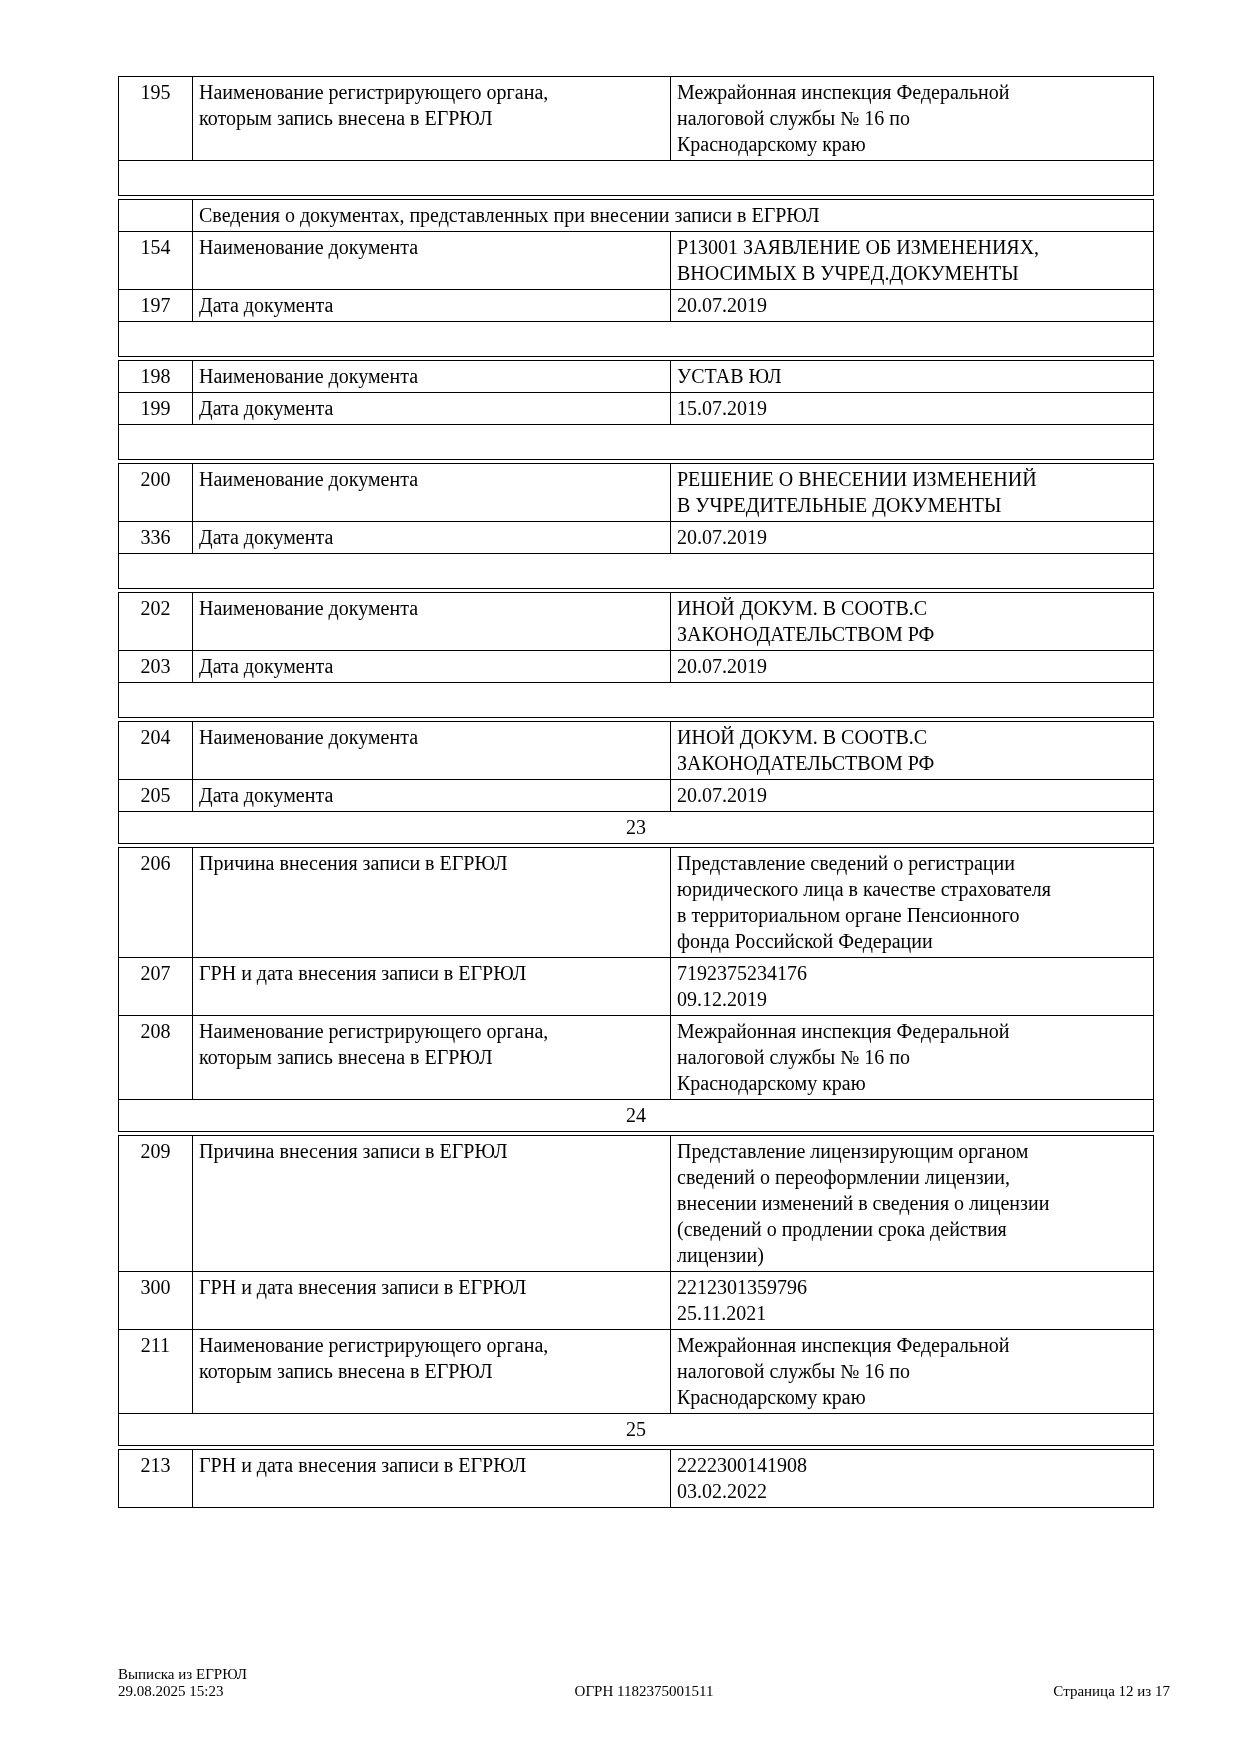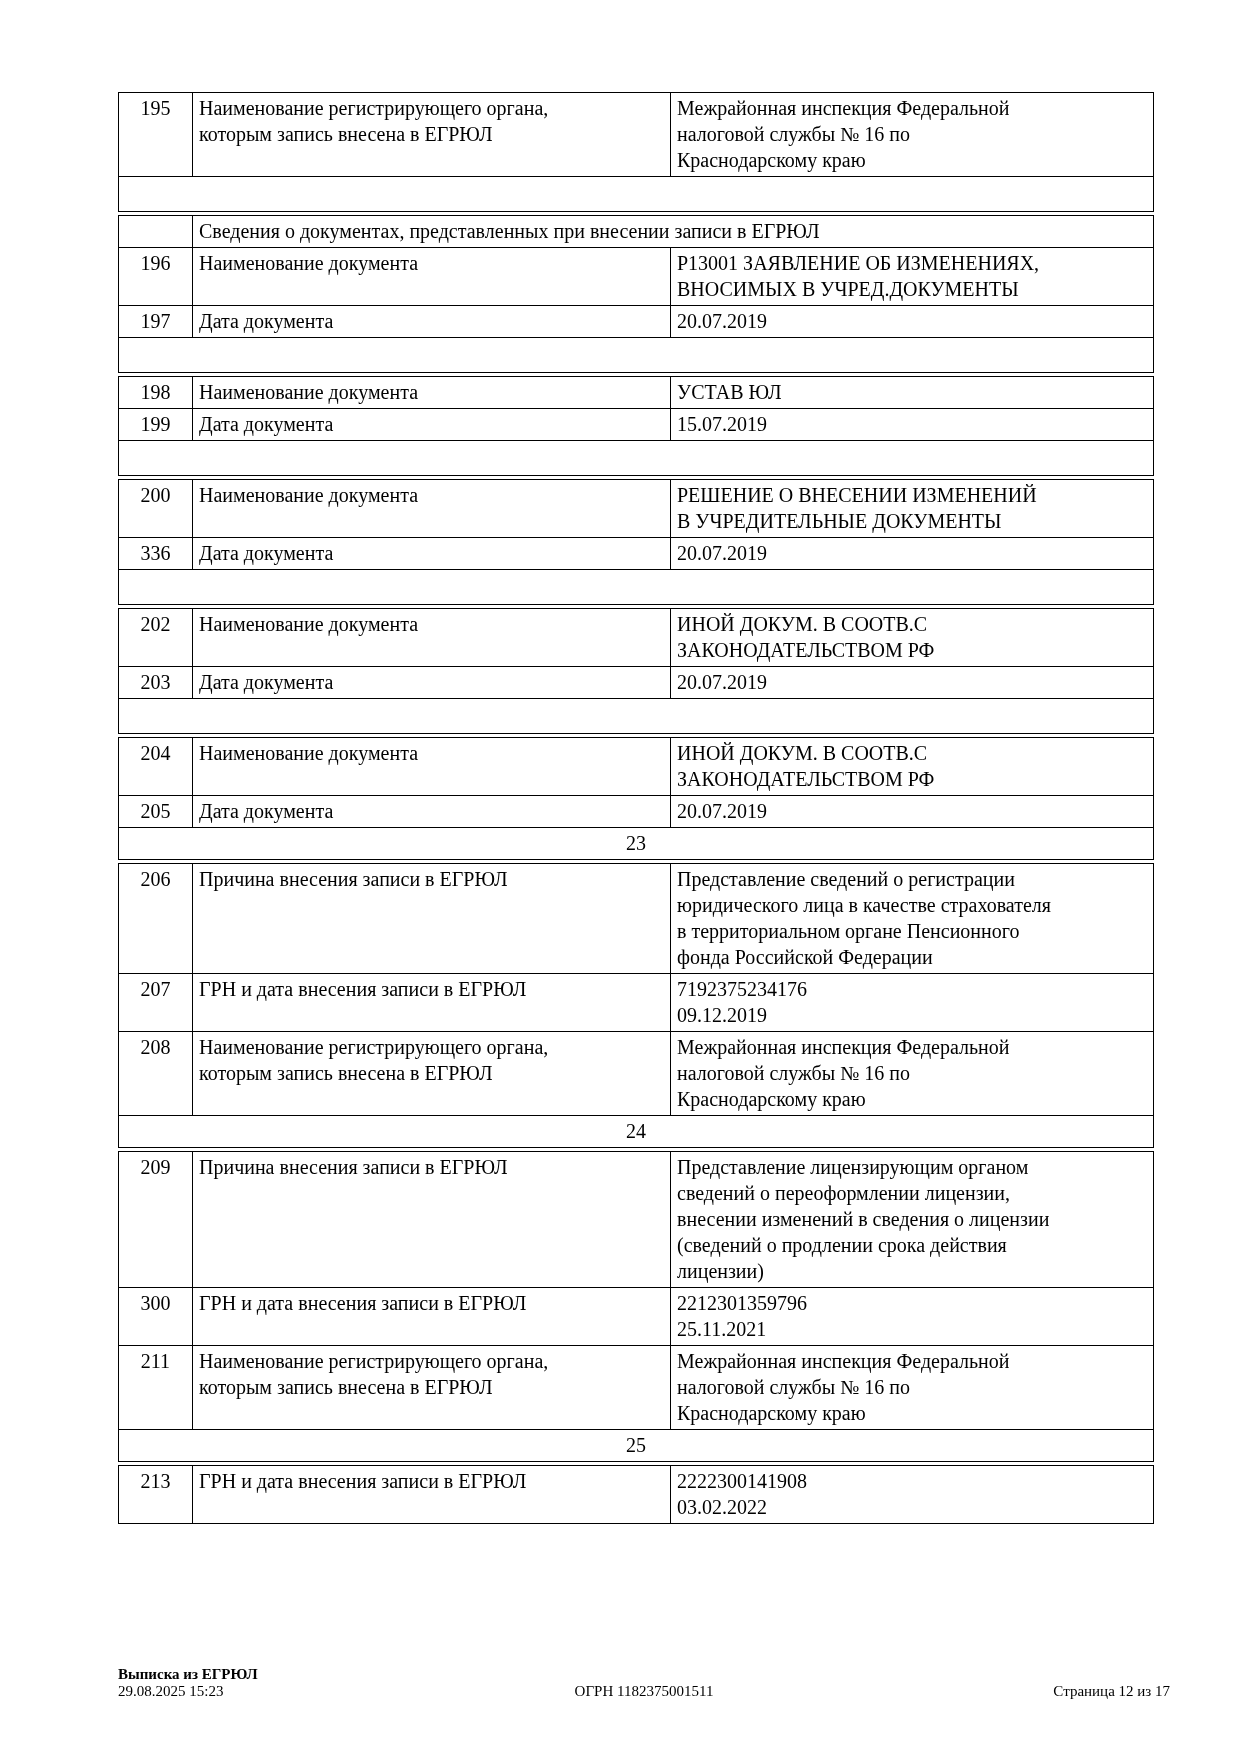"195" .doc { top: 92px -> 76px }
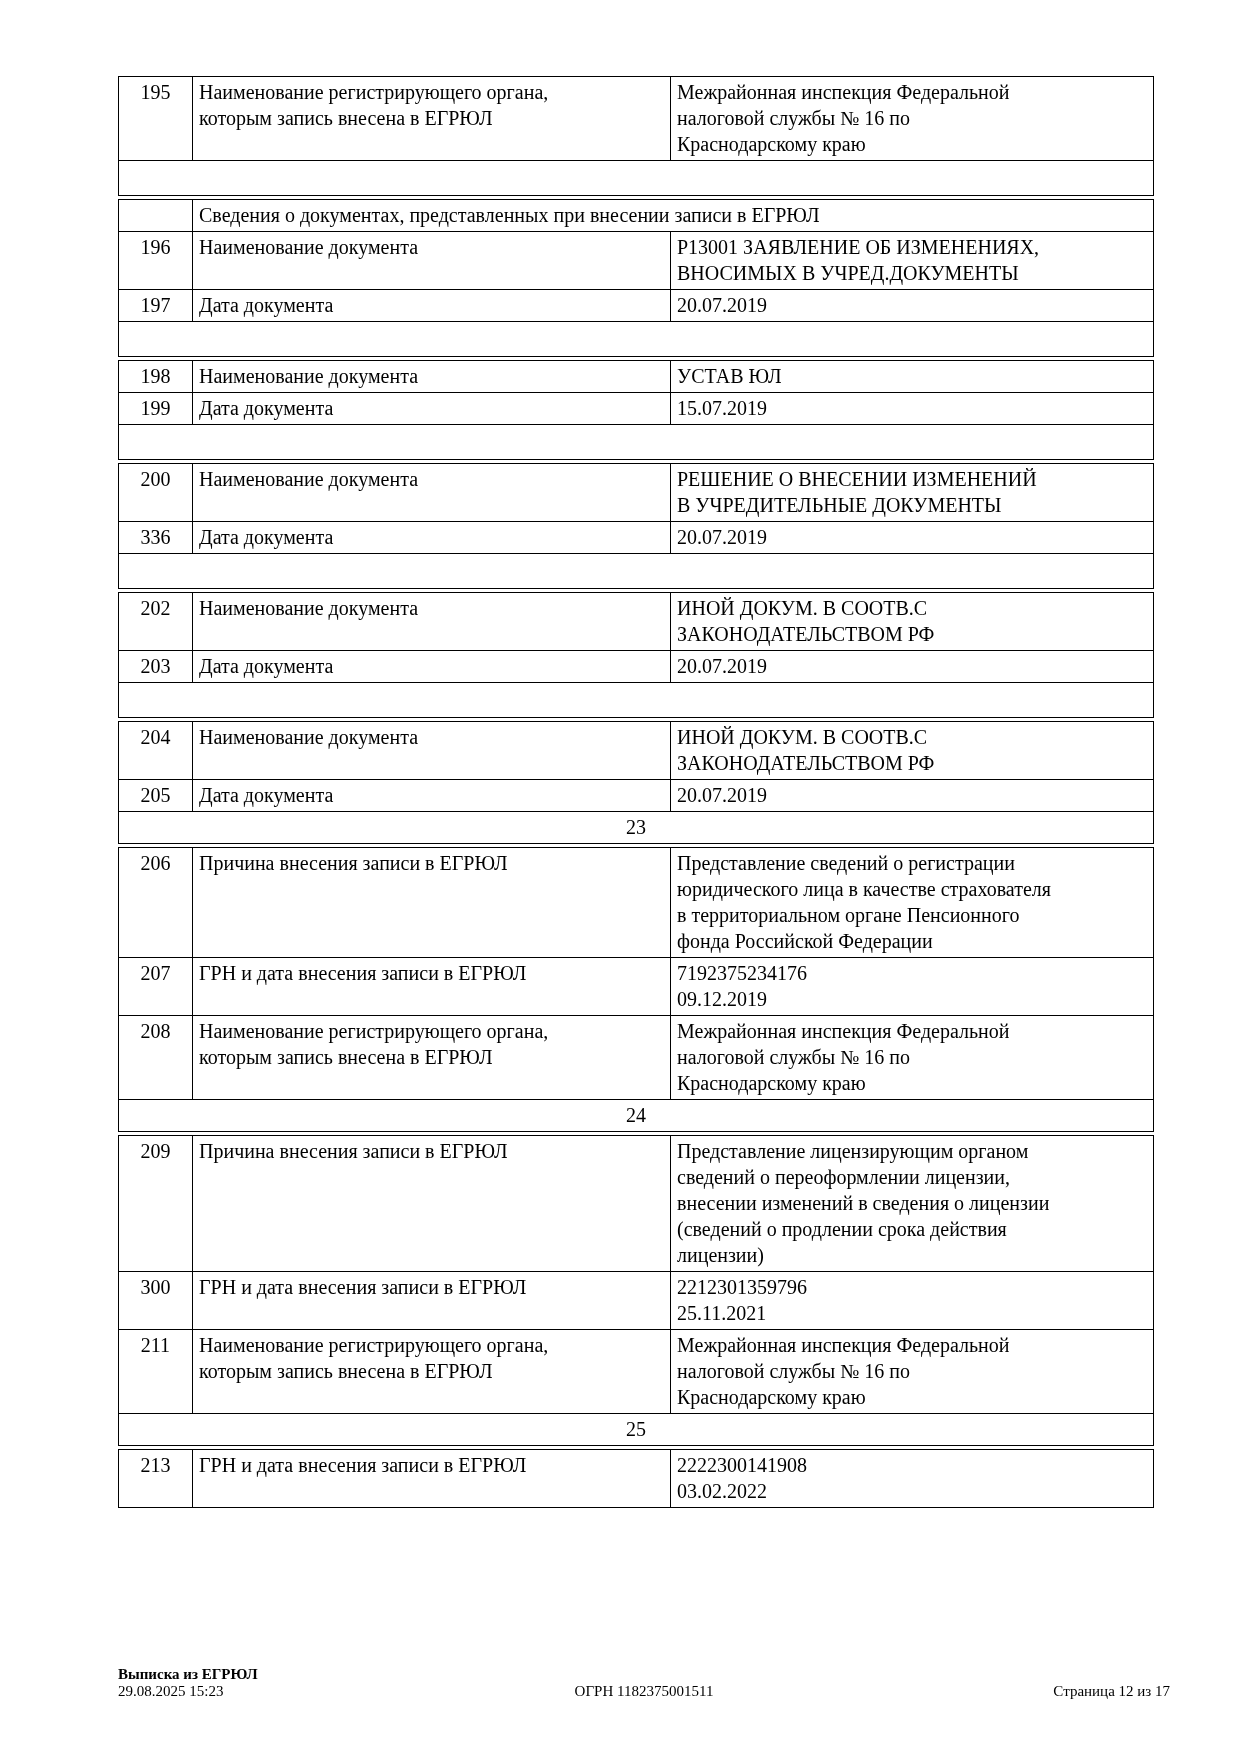"196" td.num { text: 196 -> 154 }
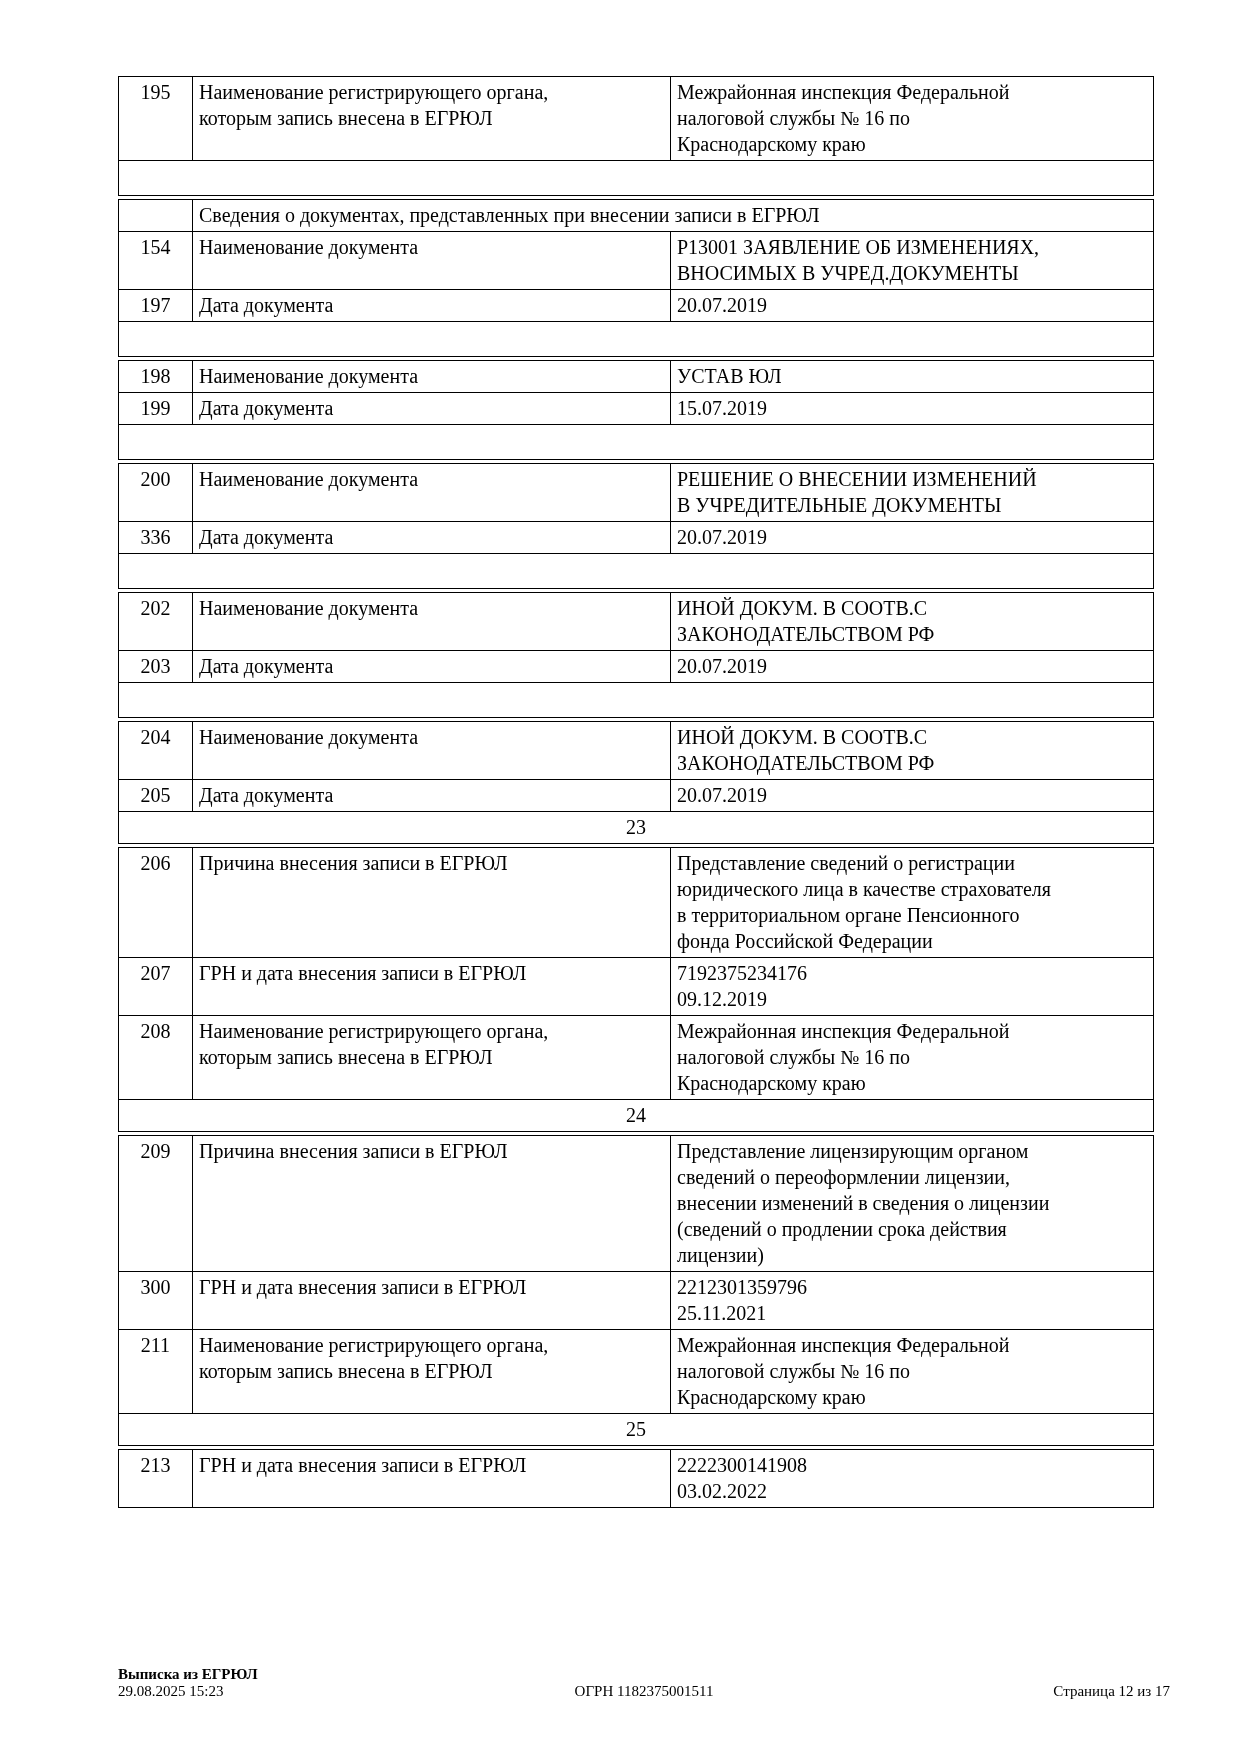"Выписка из ЕГРЮЛ" .f-bold { font-weight: bold -> normal }
